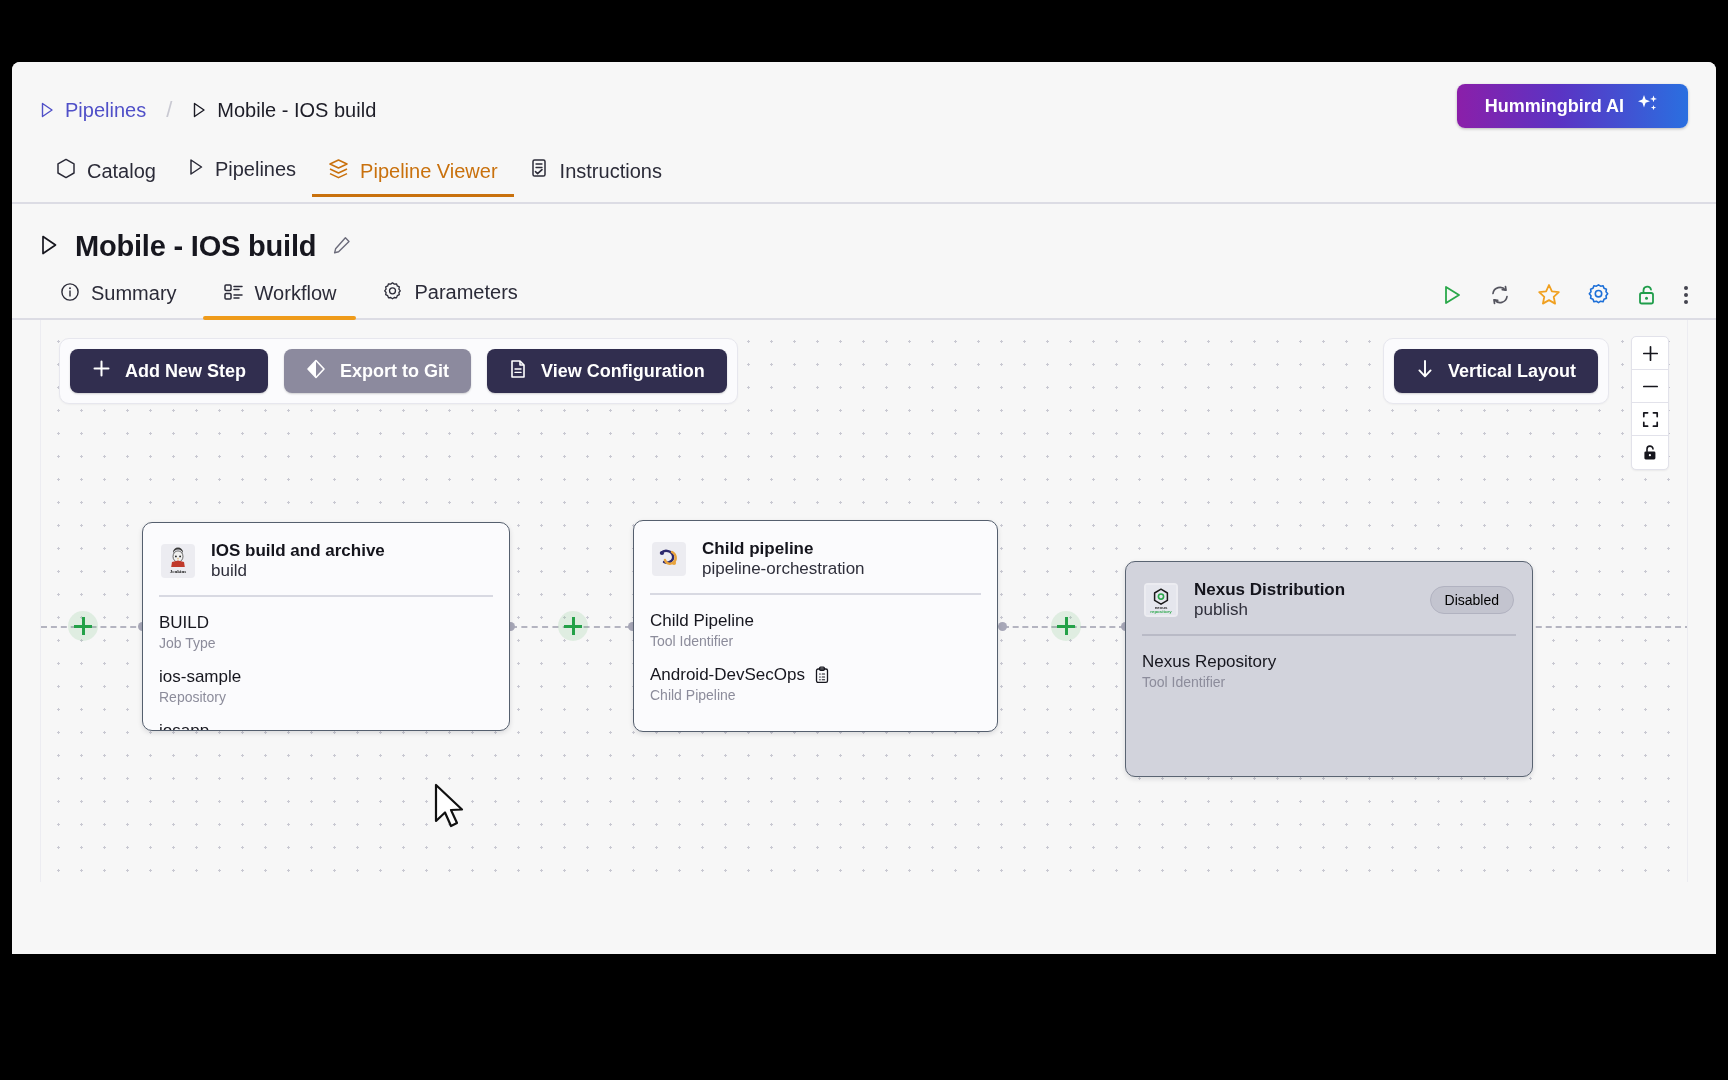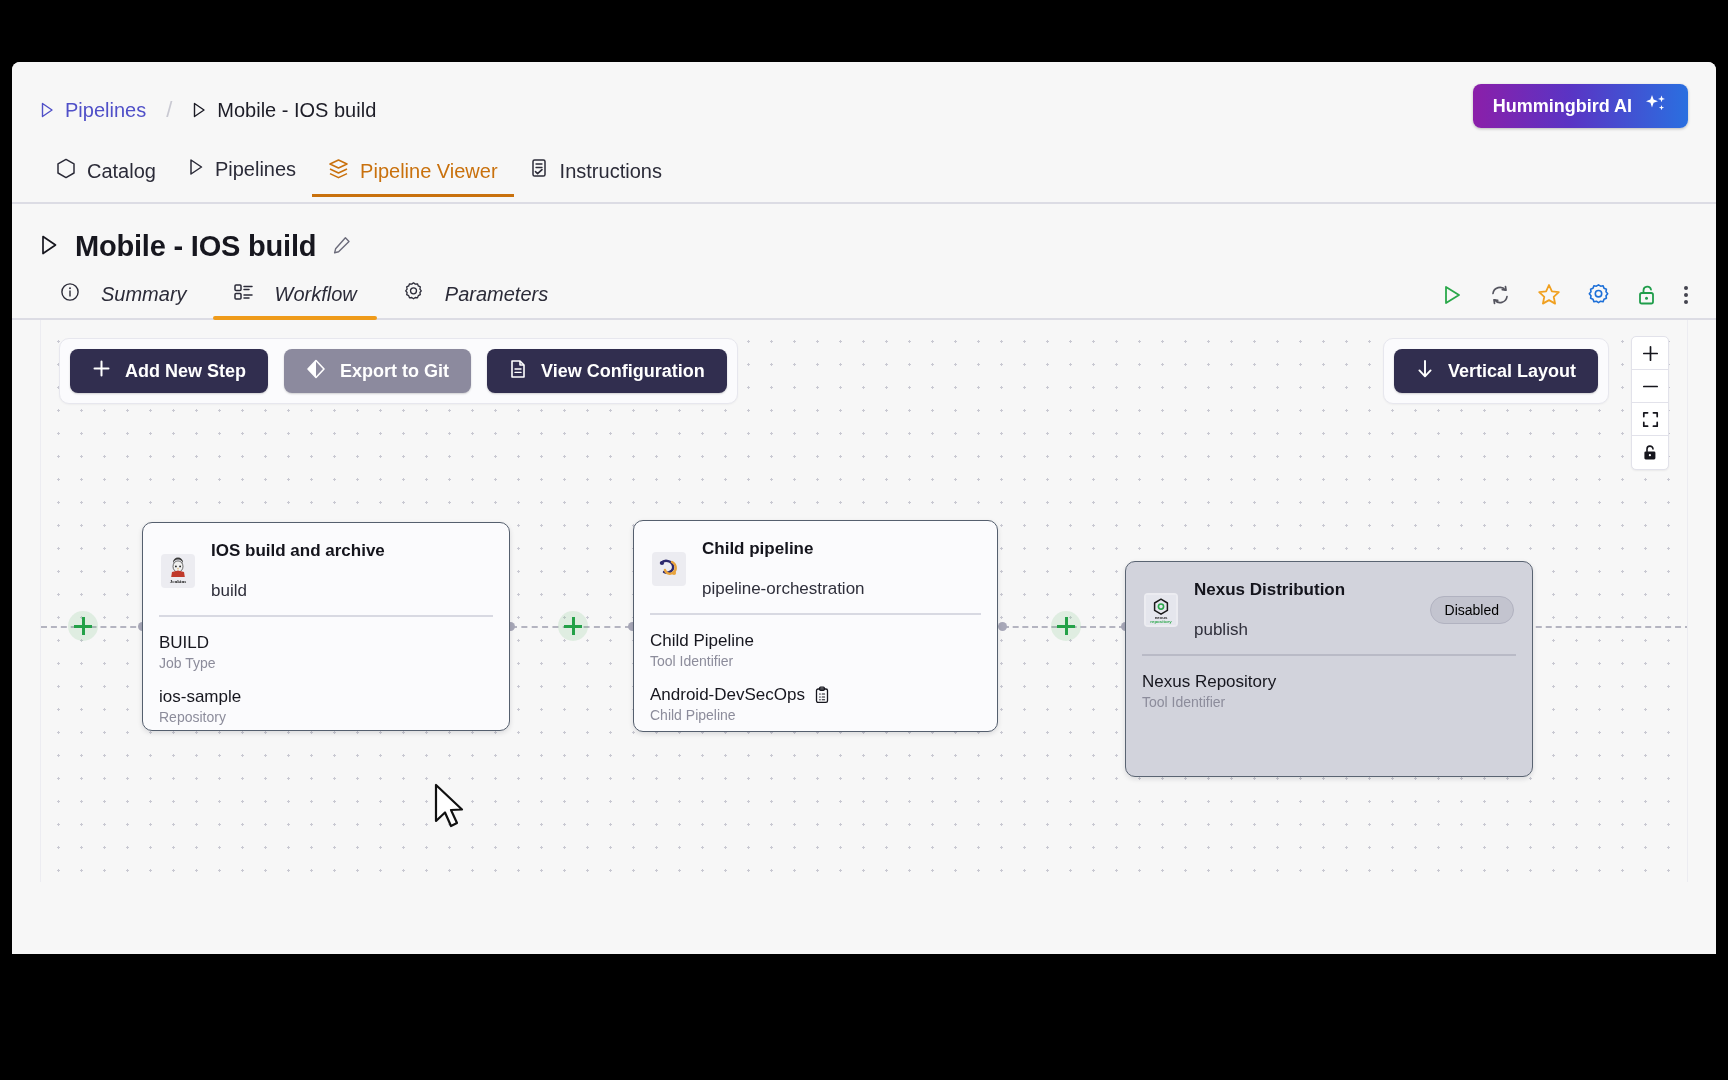"Hummingbird AI" .hb-btn { padding: 0 20px -> 0 28px }
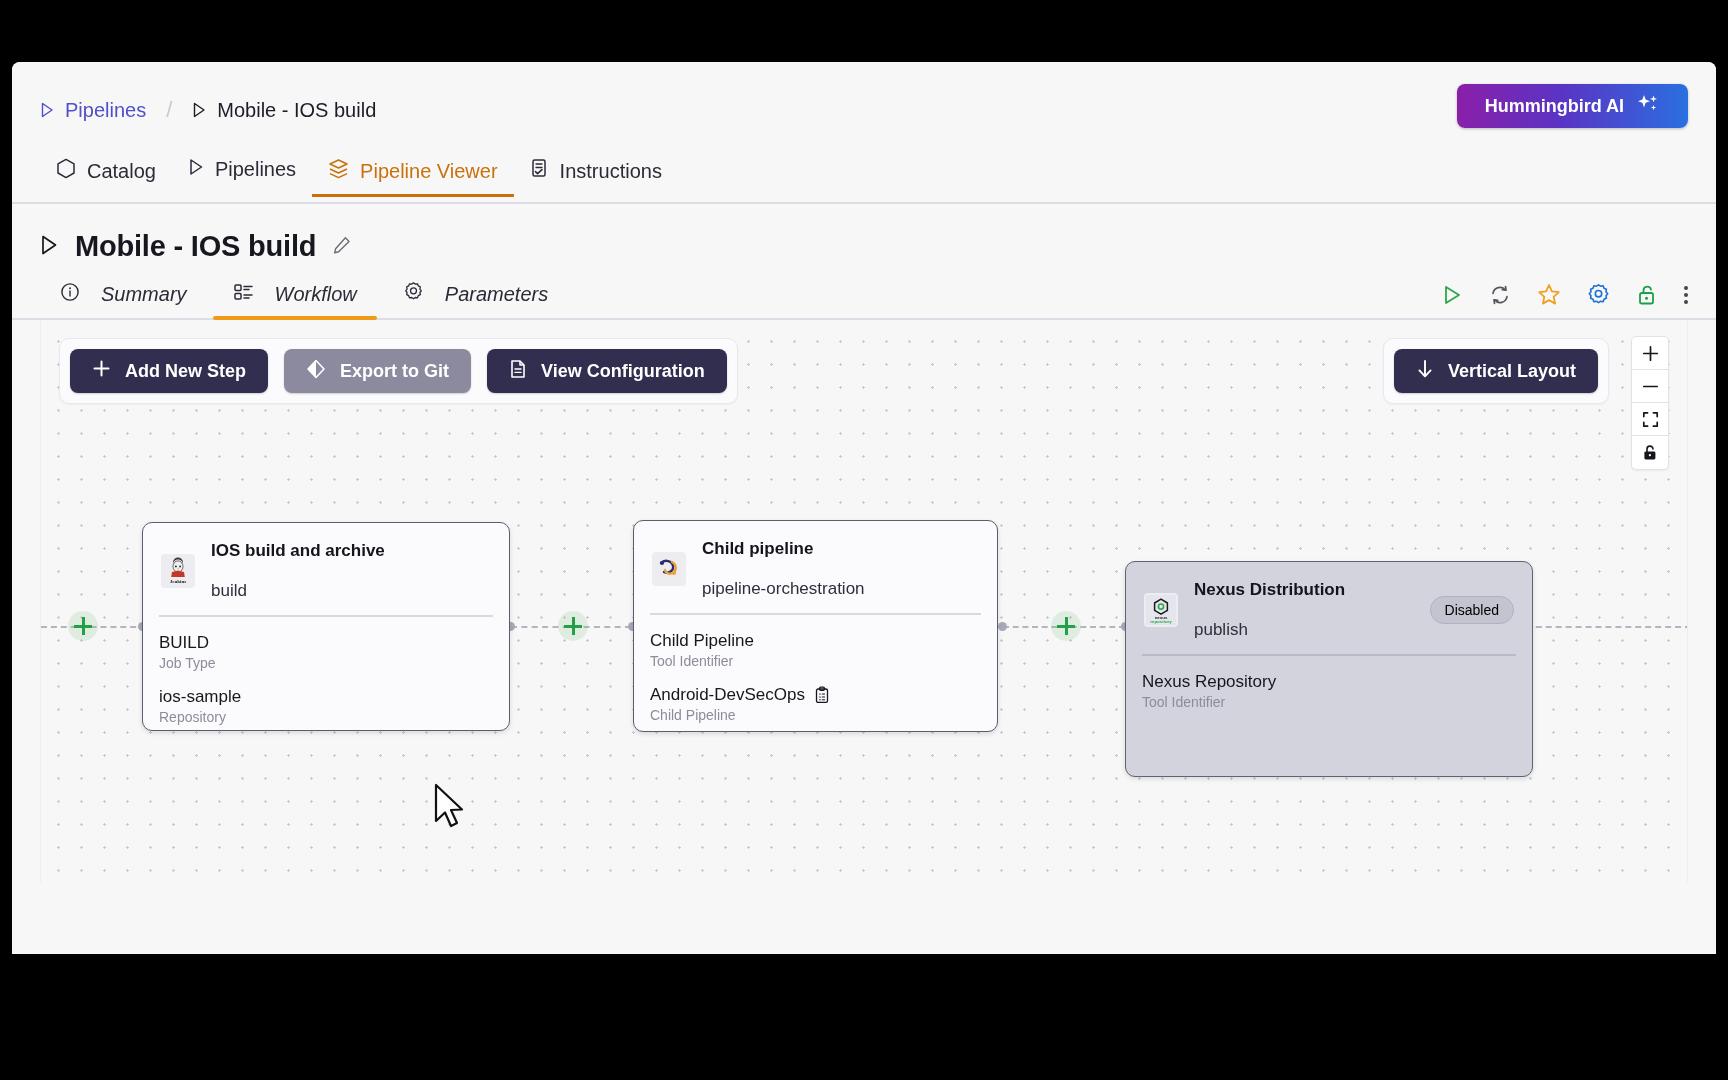"Summary" .subtab { align-items: center -> none; font-style: italic -> none; gap: 21px -> 11px }
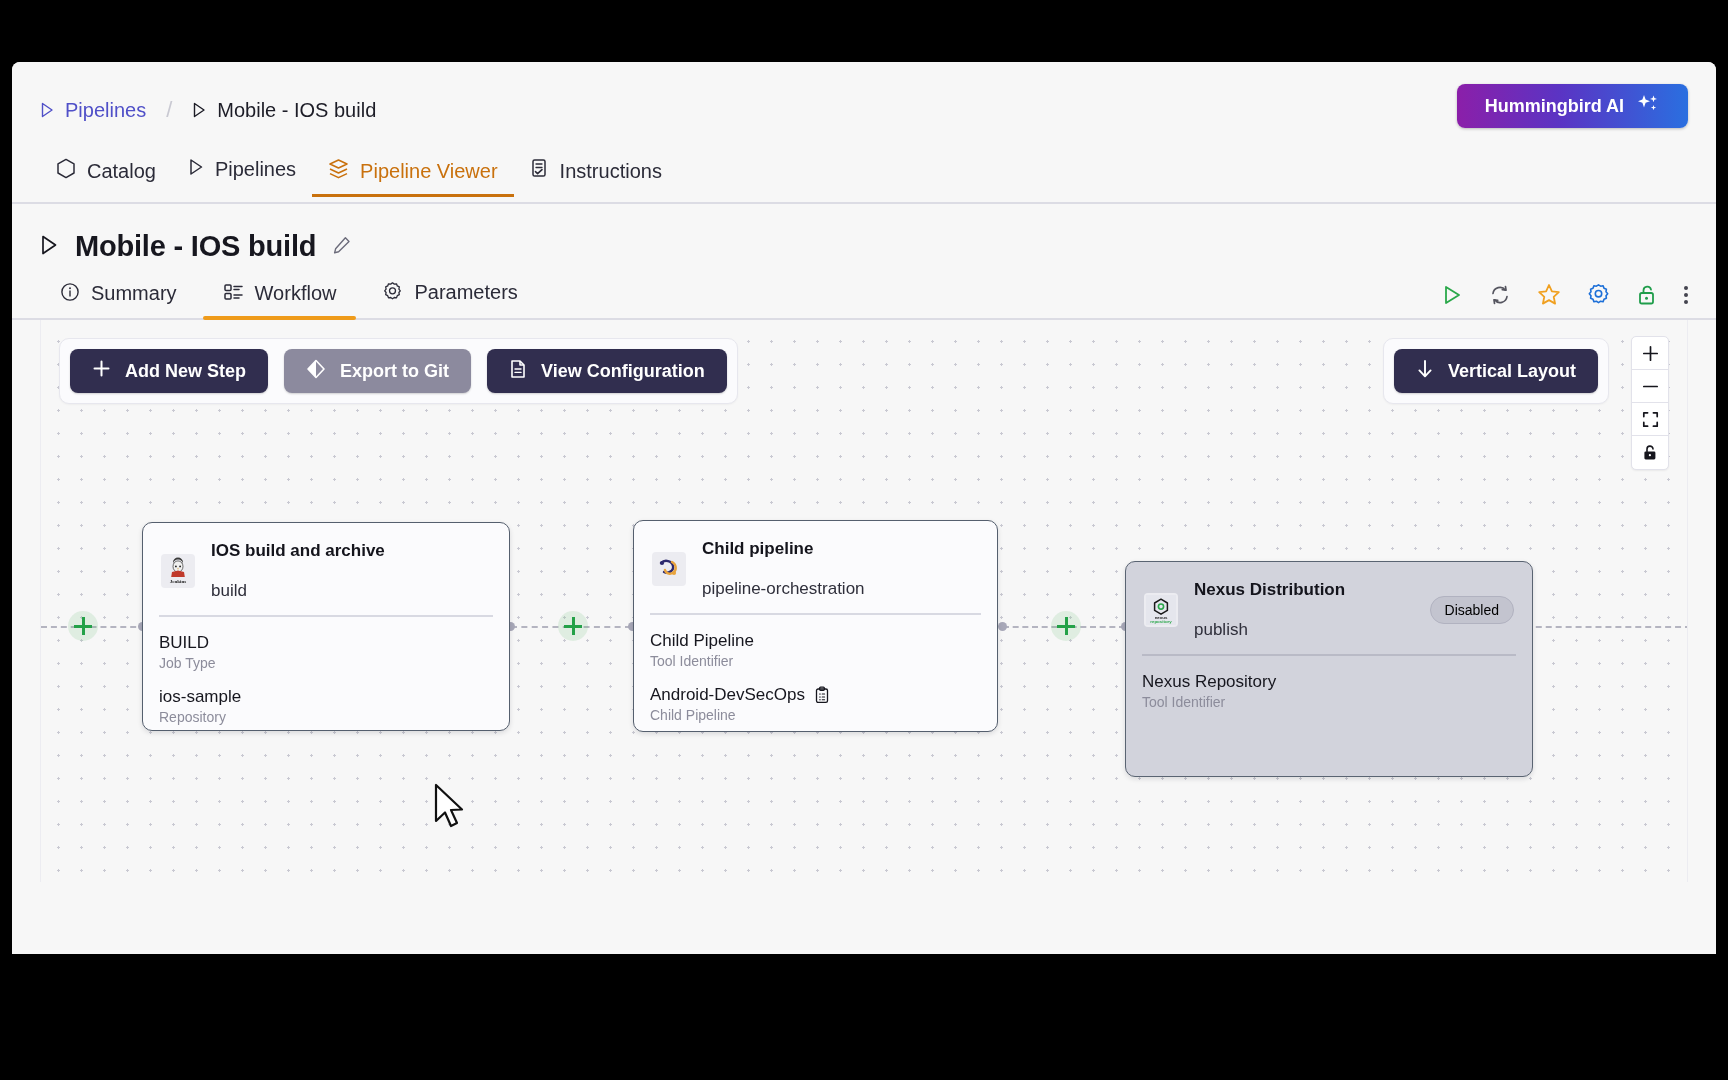"IOS build and archive" .node-titles { gap: 20px -> 0 }
